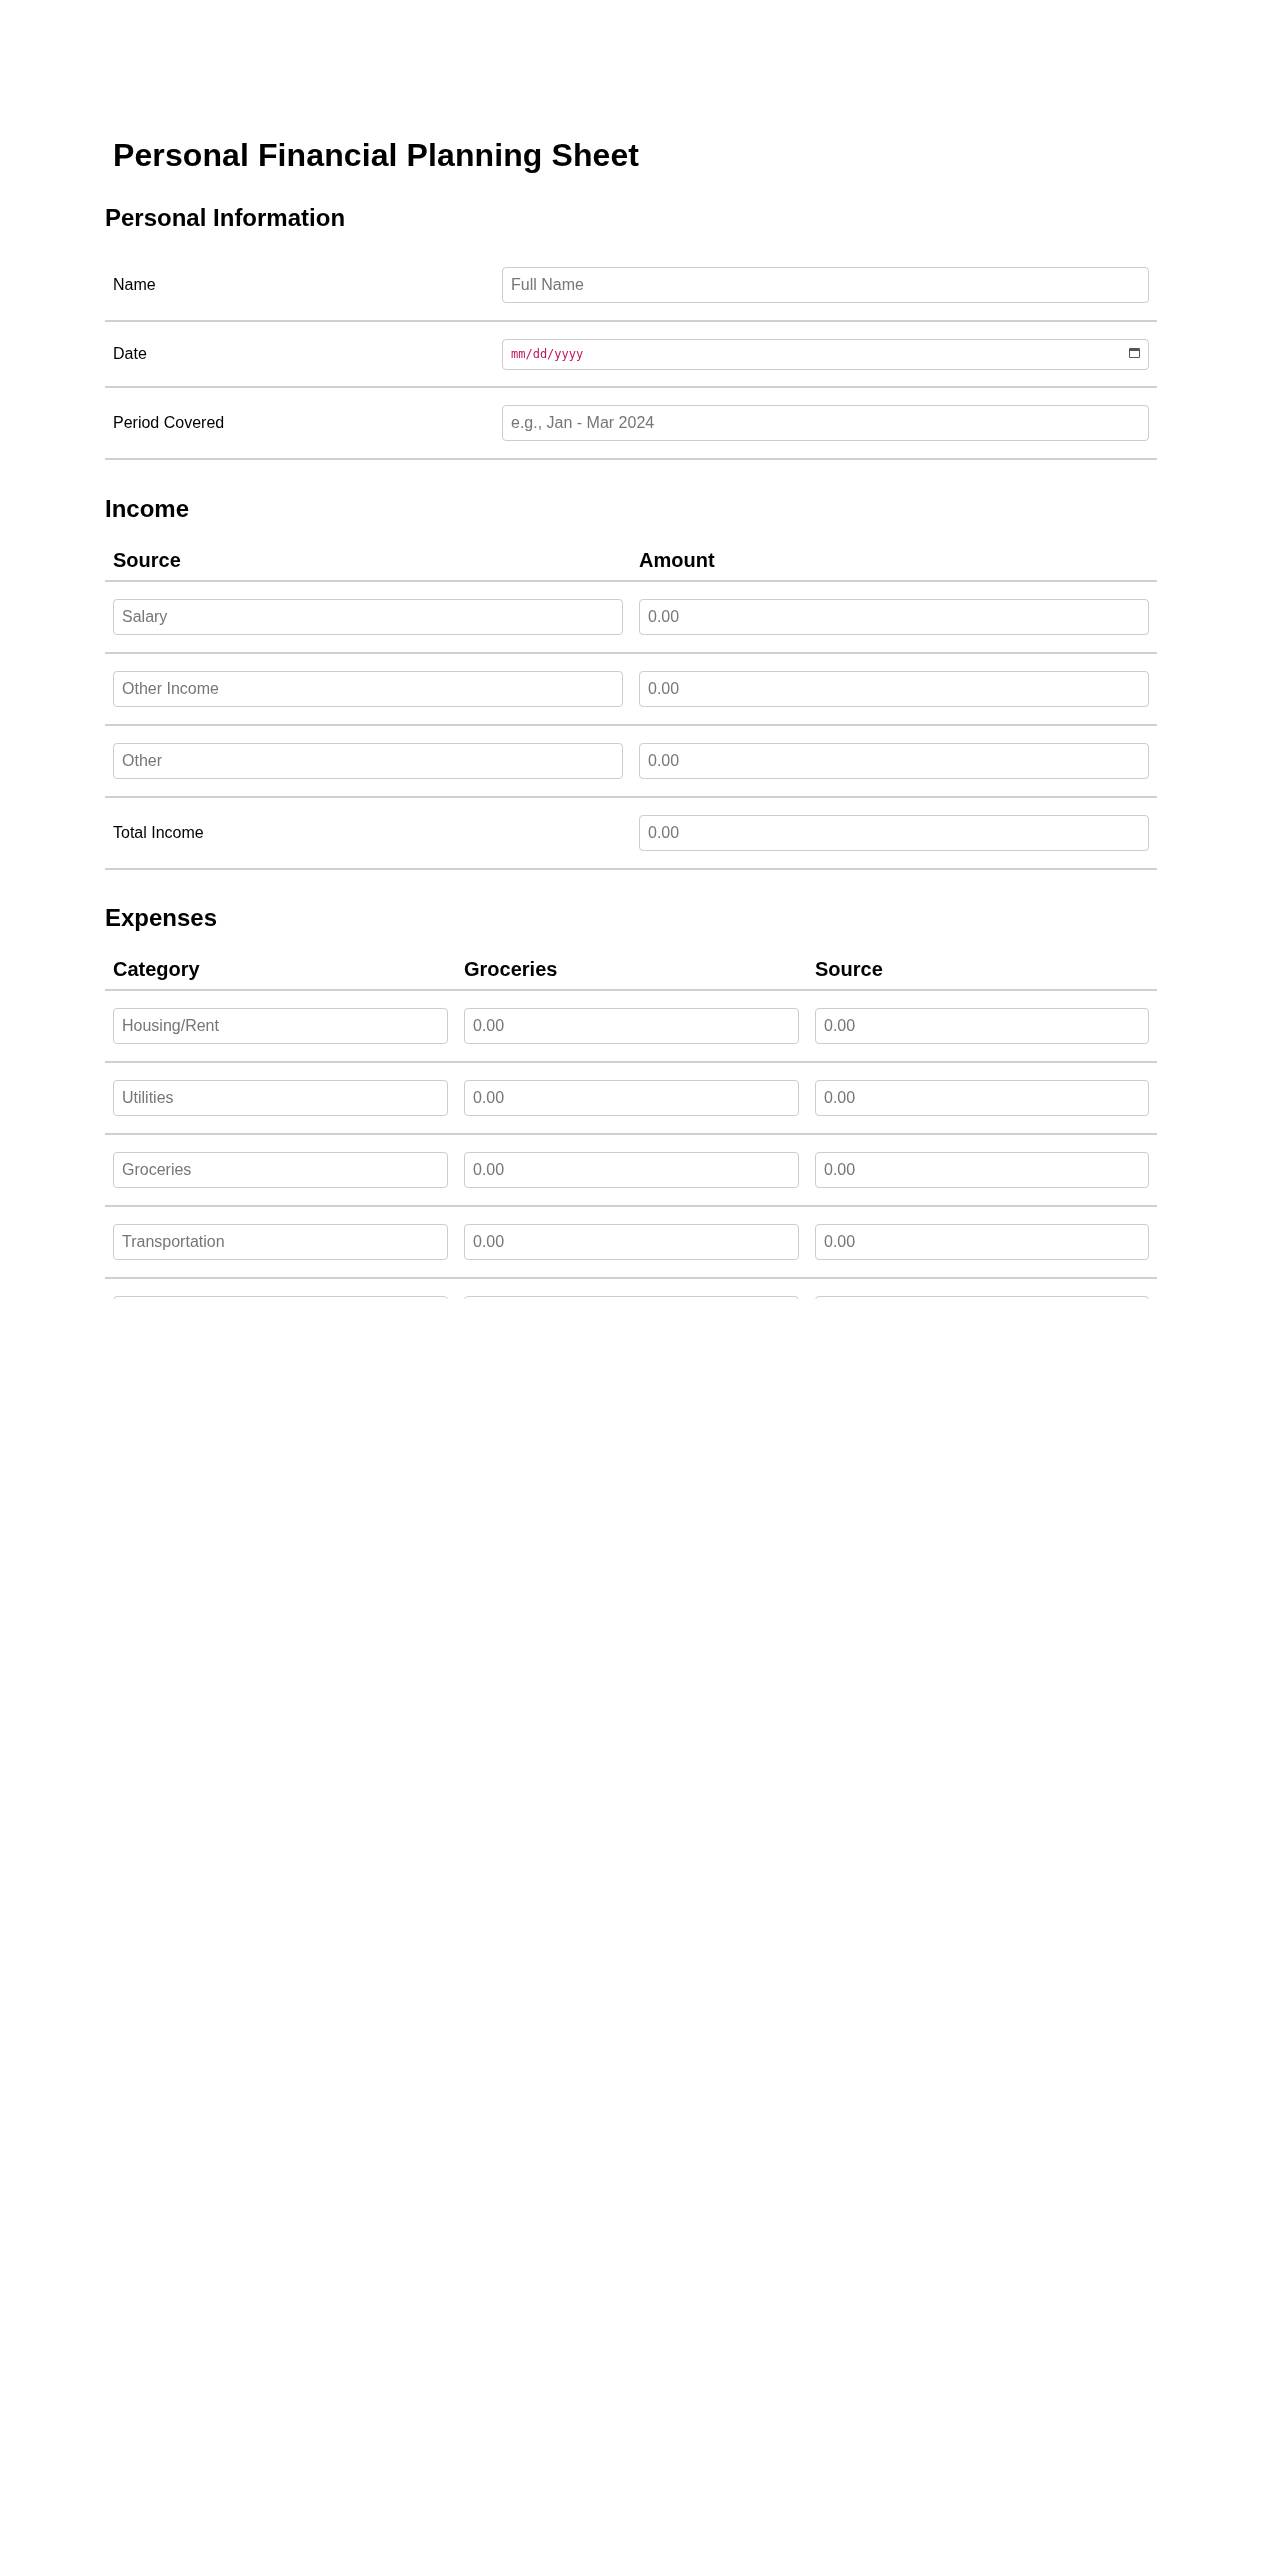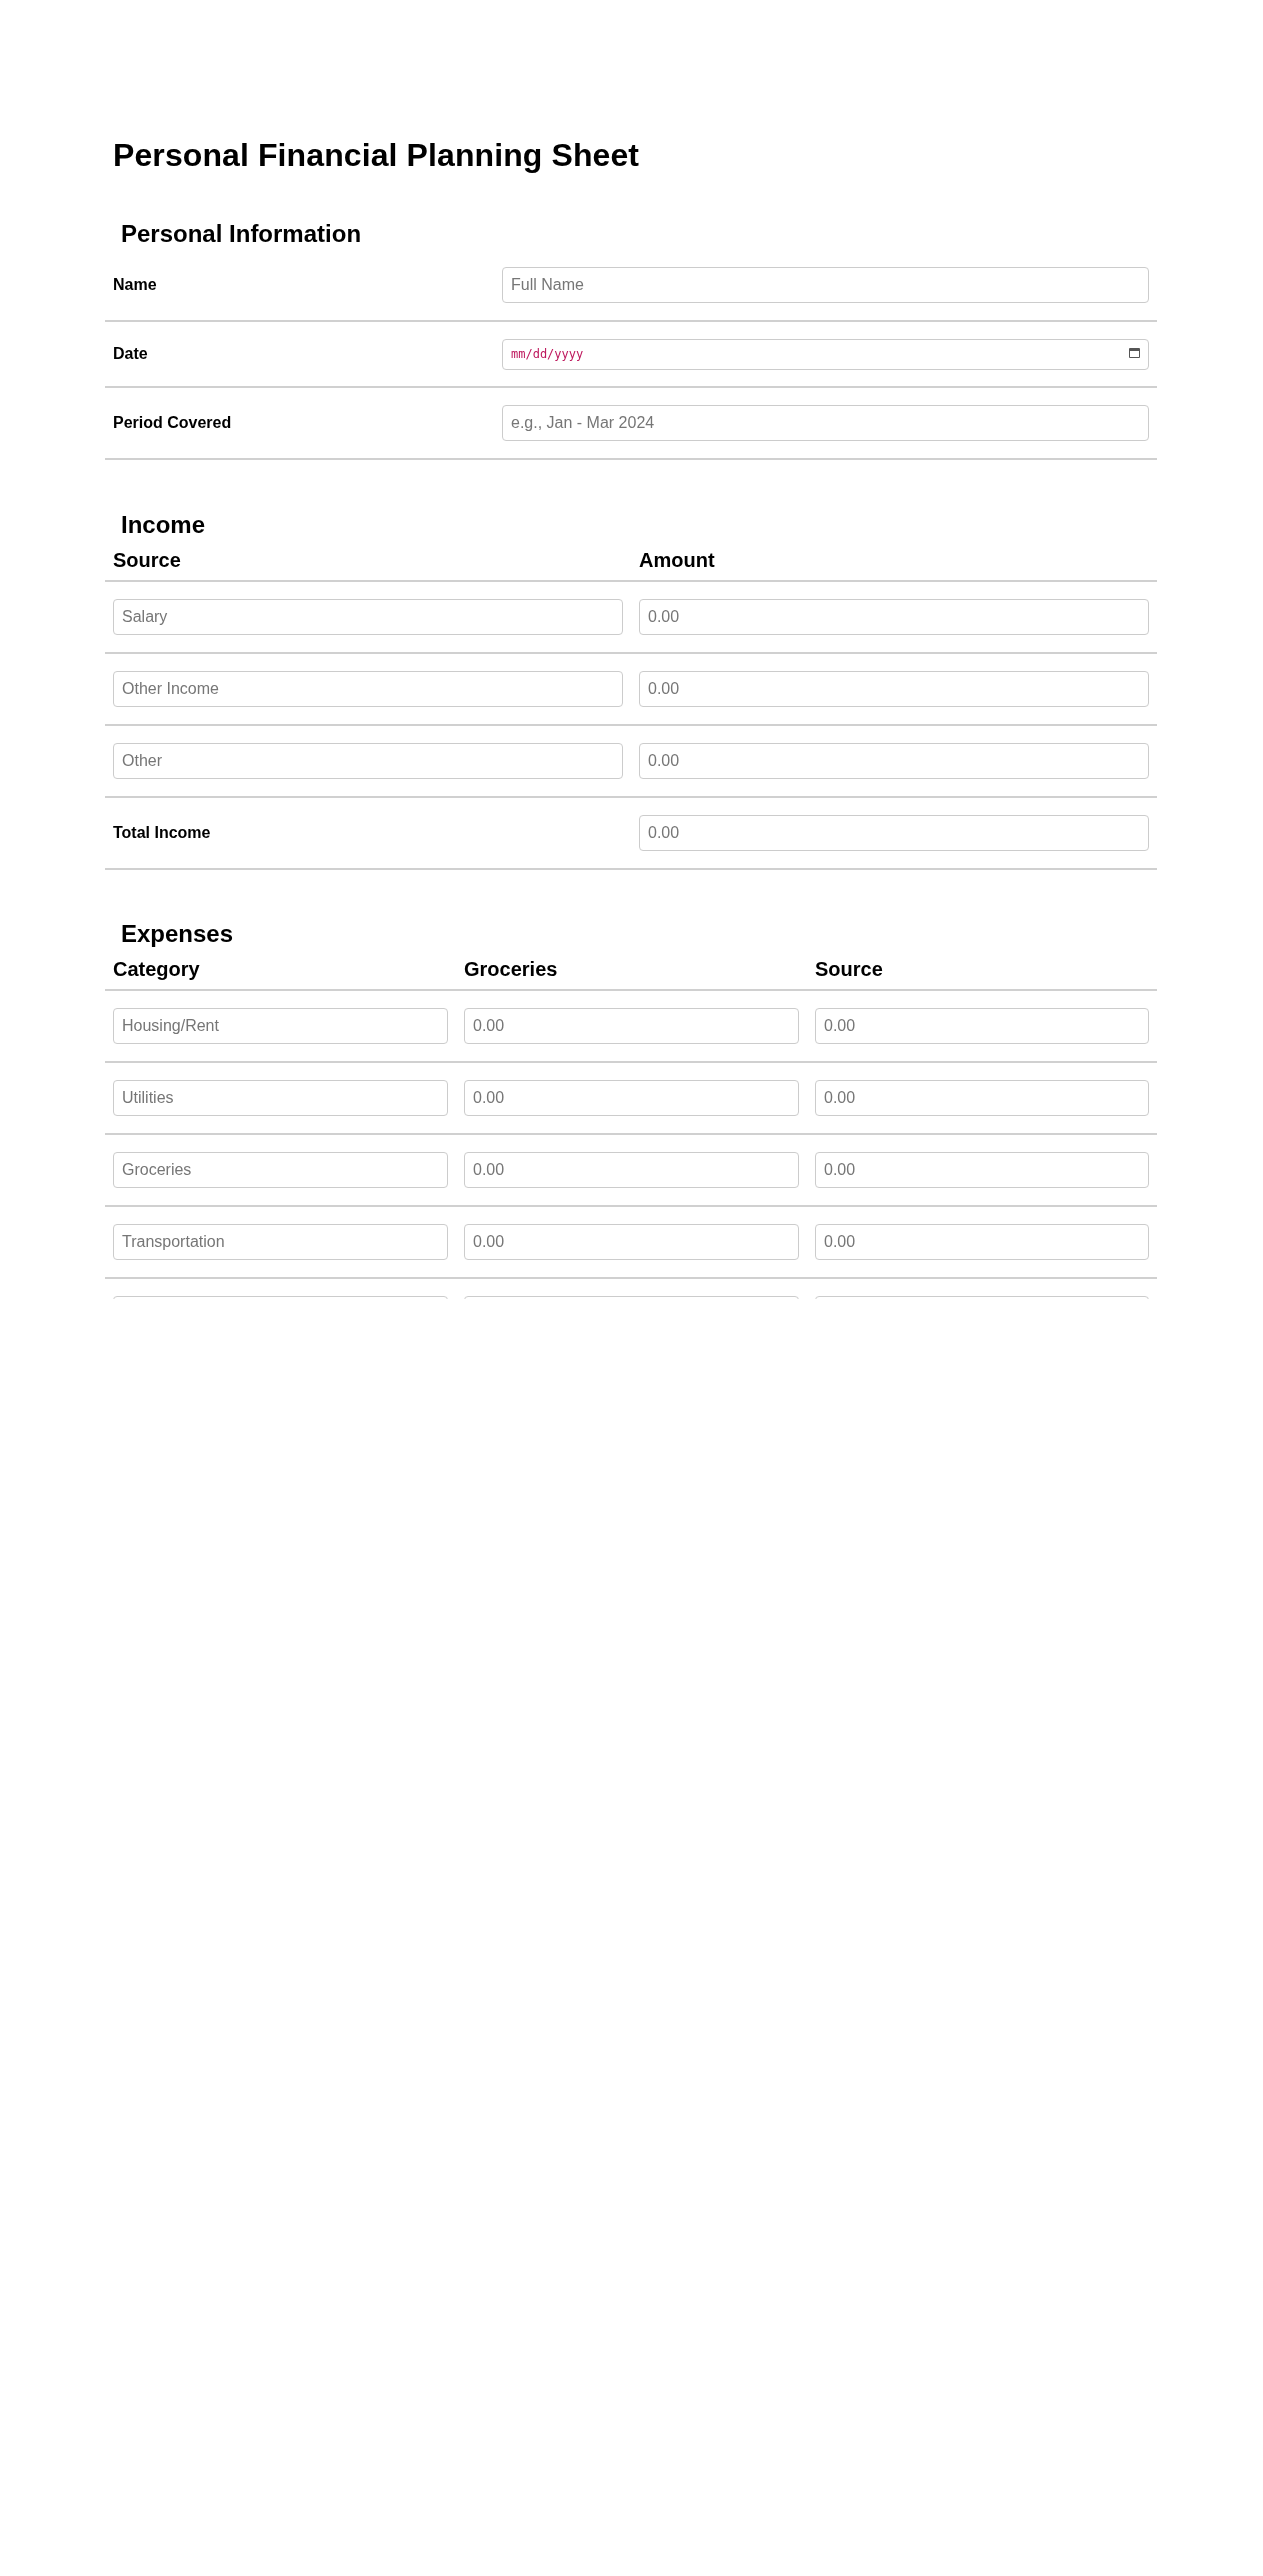"Personal Information" h2 { margin: 16px -> 0 }
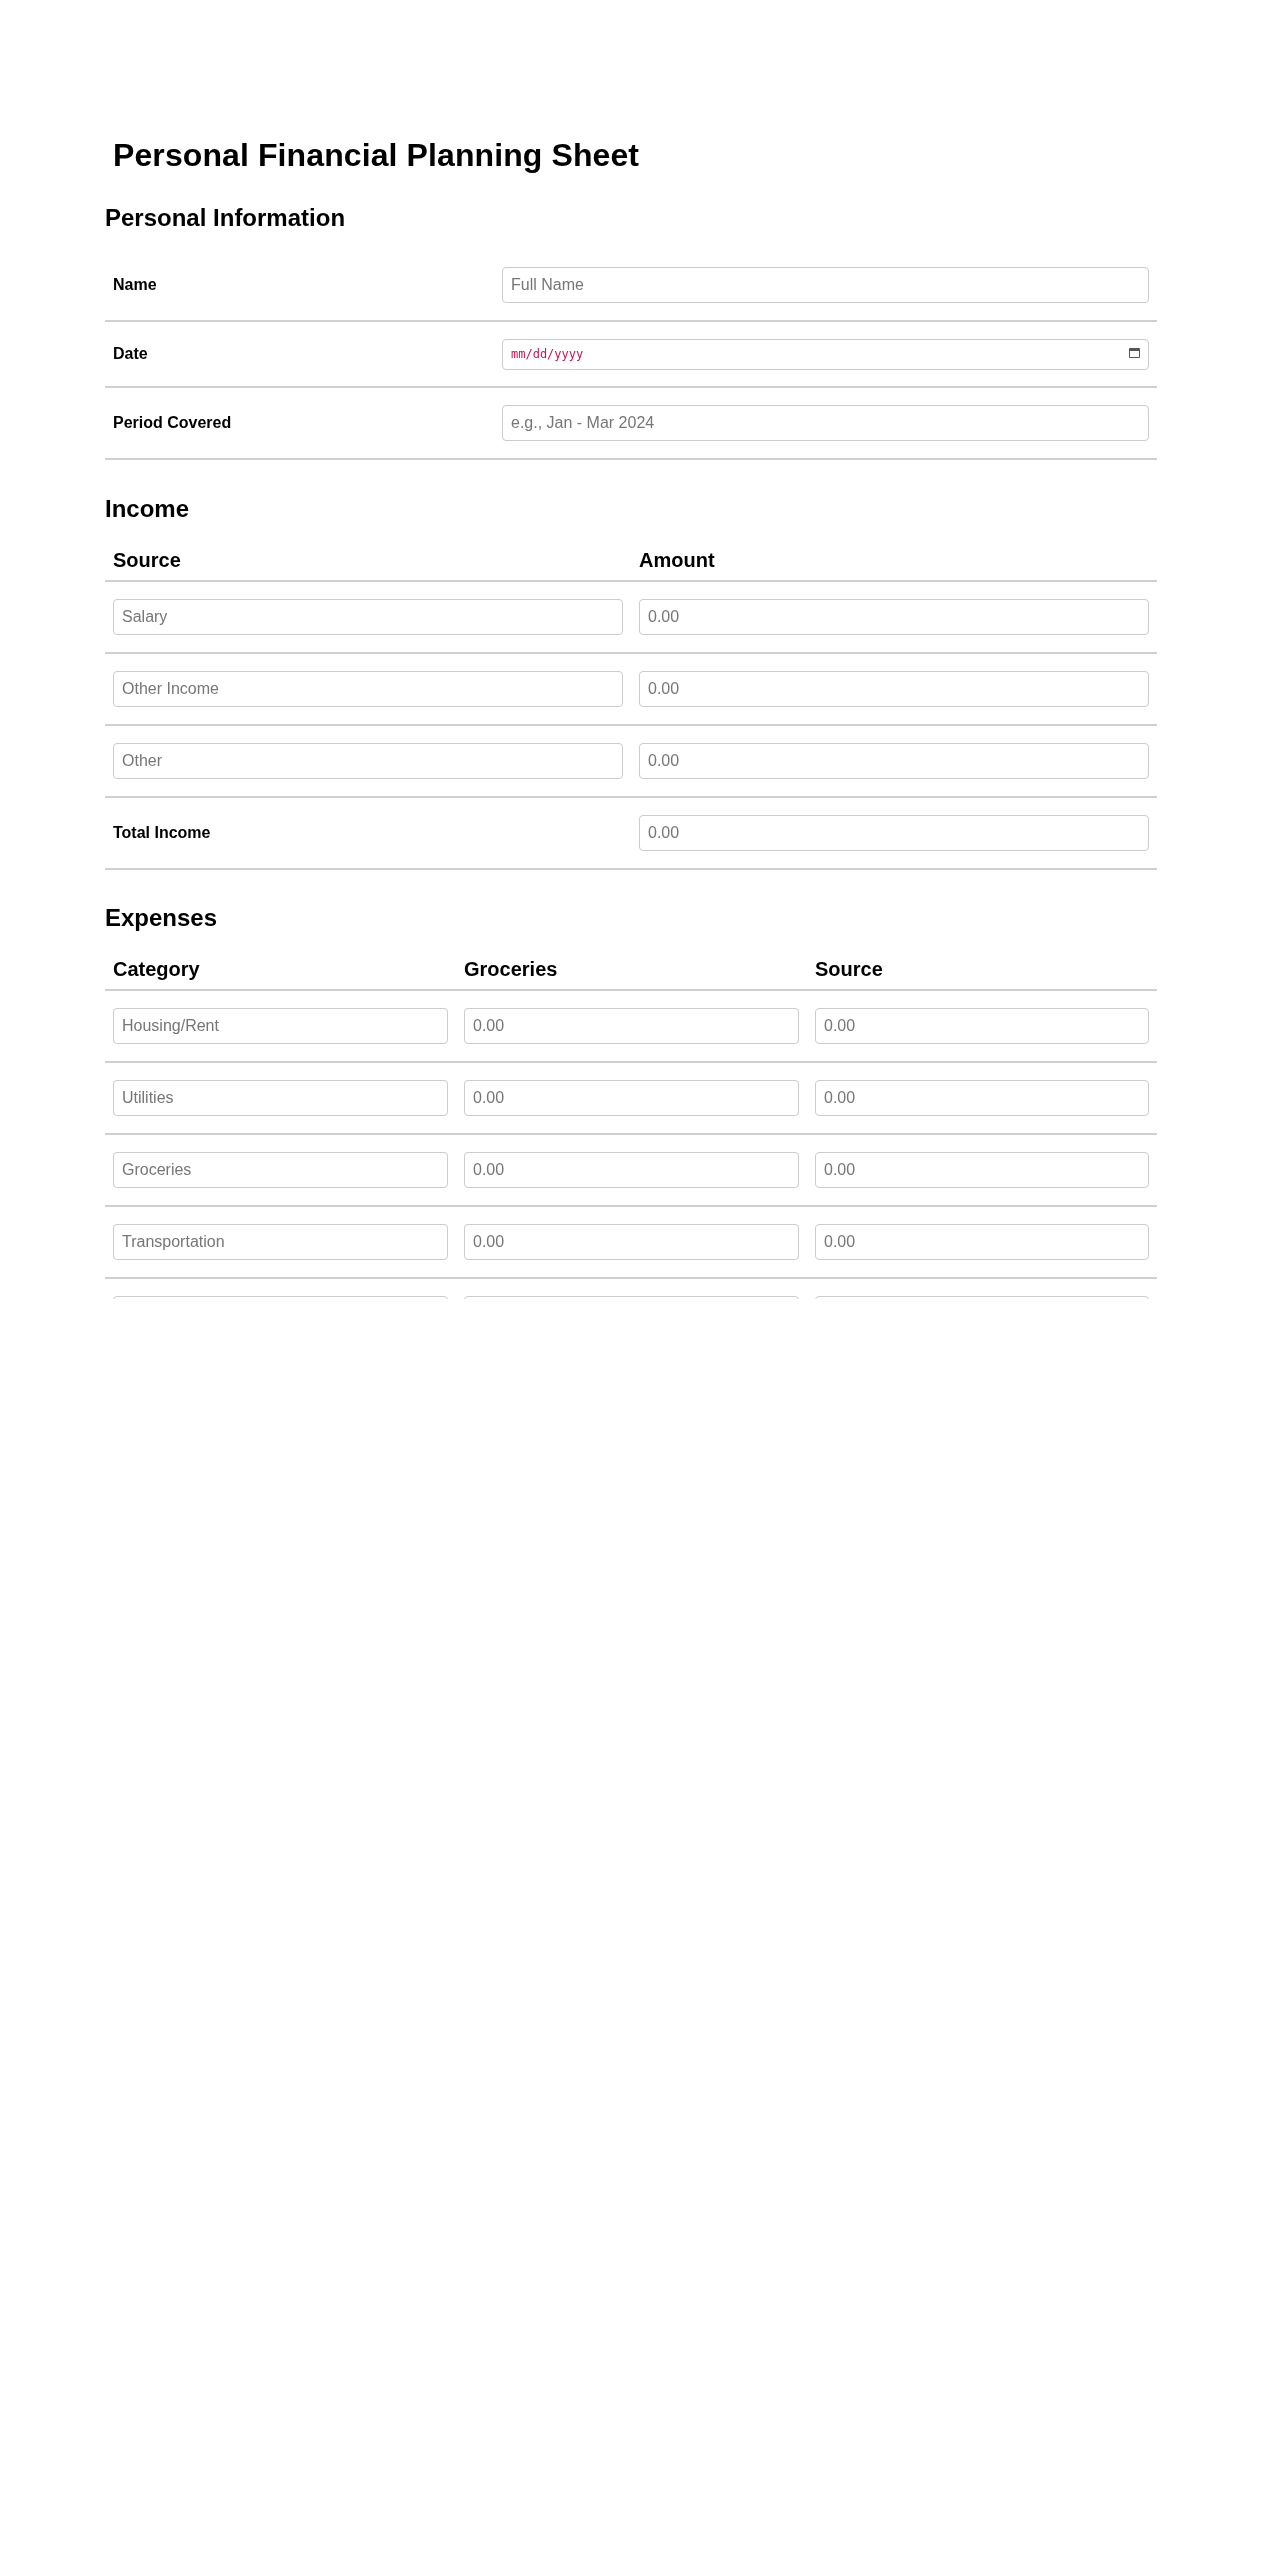"Name" td.label { font-weight: bold -> normal }
